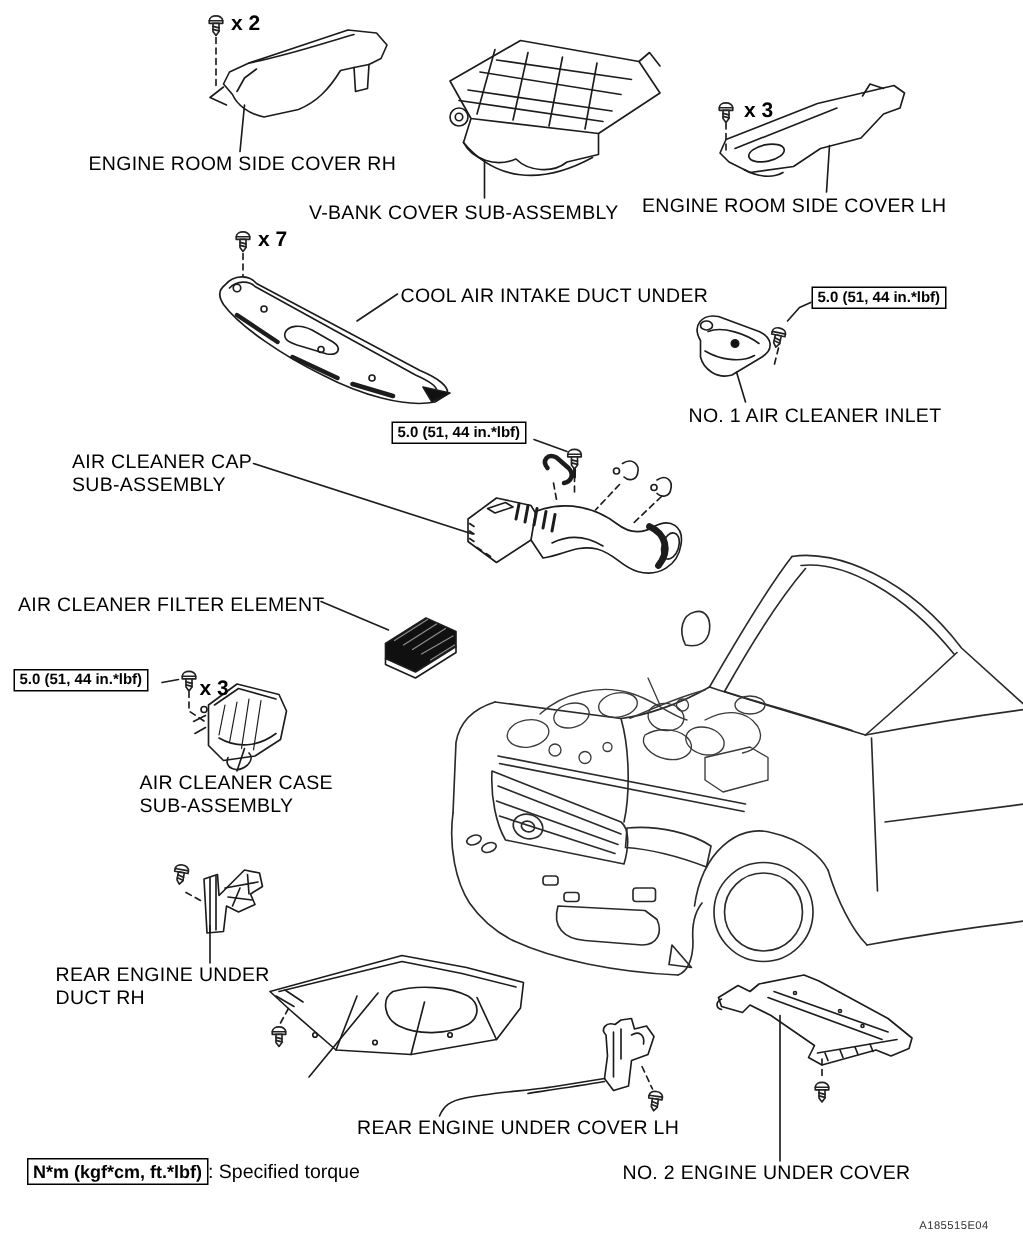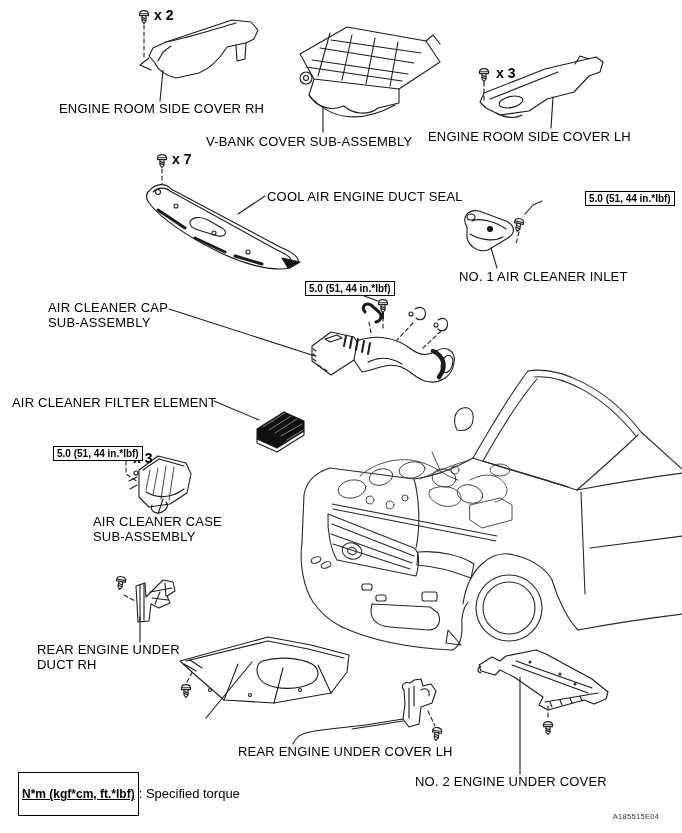"COOL AIR ENGINE DUCT SEAL" div.lbl { text: ENGINE DUCT SEAL -> INTAKE DUCT UNDER }
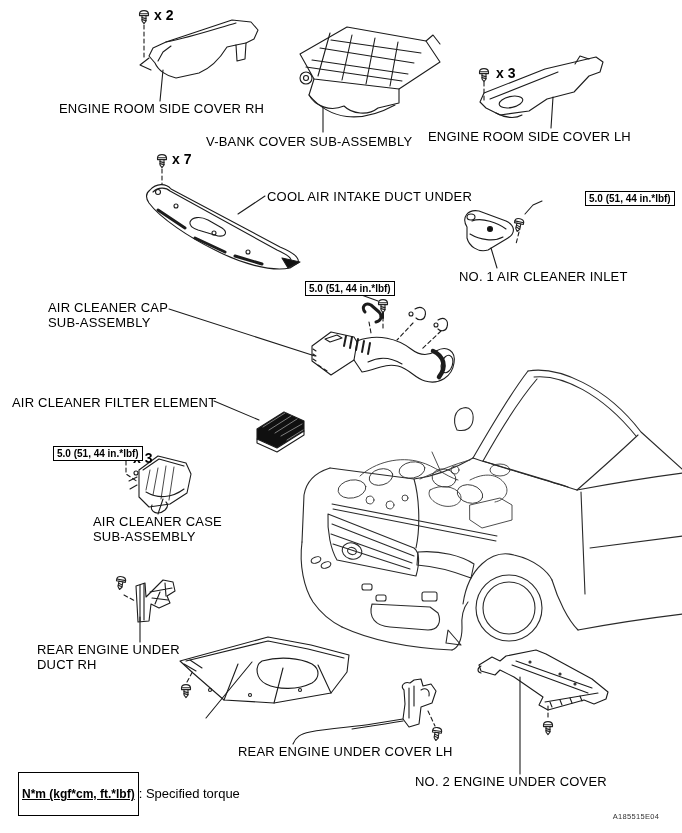"5.0 (51, 44 in.*lbf)" .tq { margin-left: 44px -> none }
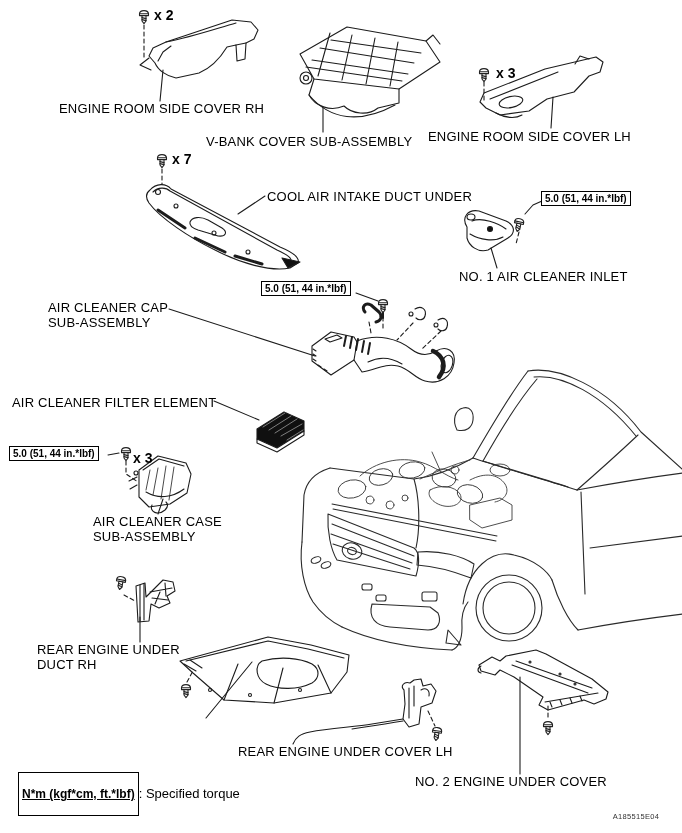"N*m (kgf*cm, ft.*lbf)" .legend .box { padding: 13px 3px -> 0 3px; text-decoration: underline -> none }
